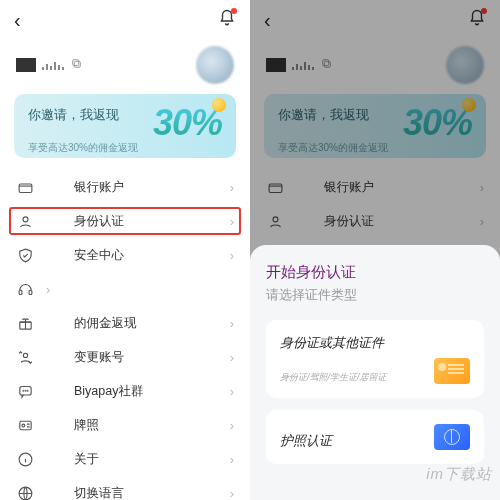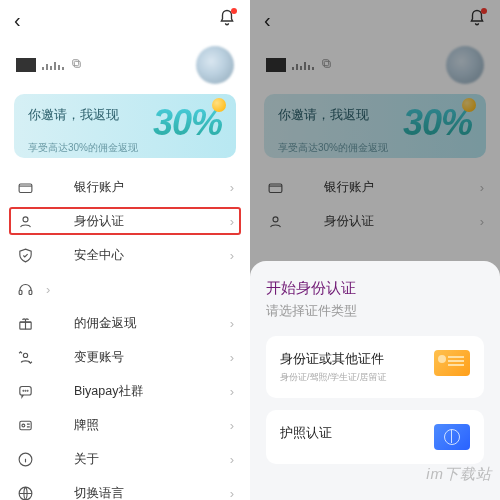"身份证或其他证件" .option { align-items: flex-start -> flex-end; font-style: none -> italic }
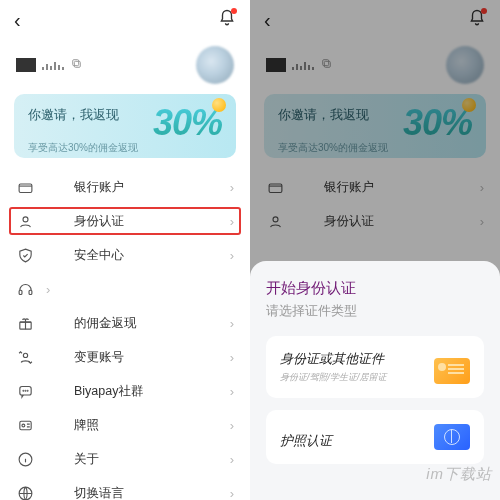"身份证/驾照/学生证/居留证" .option .txt .s { margin-top: 3px -> 19px }
